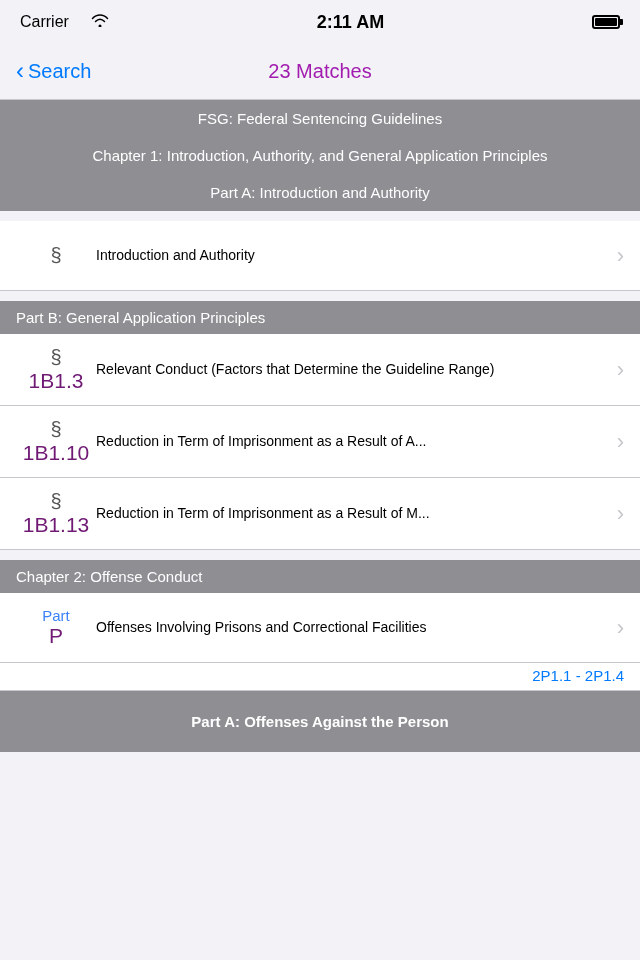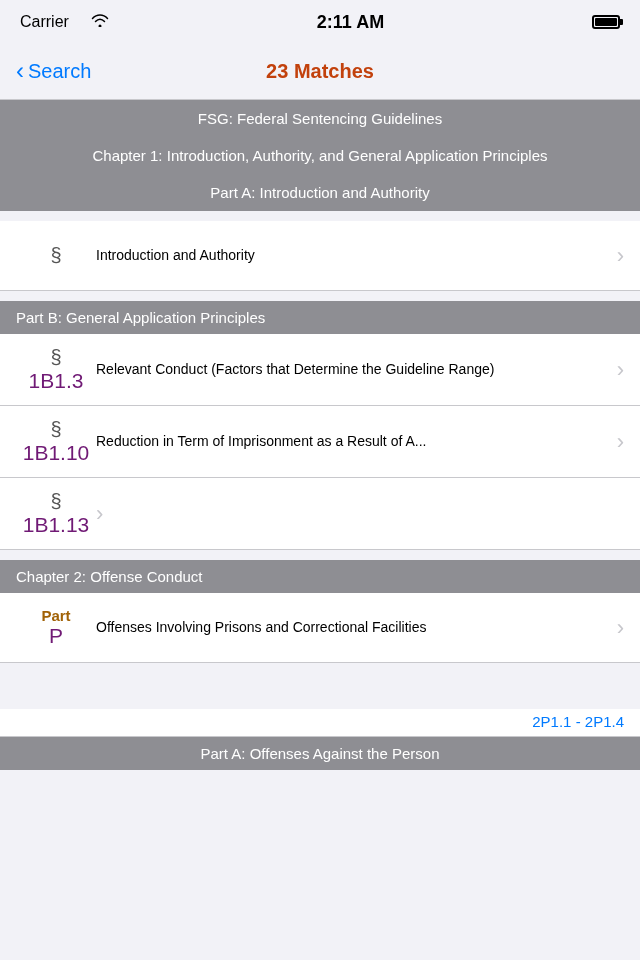"23 Matches" .nav-title { color: #c2410c -> #a21caf; font-weight: 700 -> 400 }
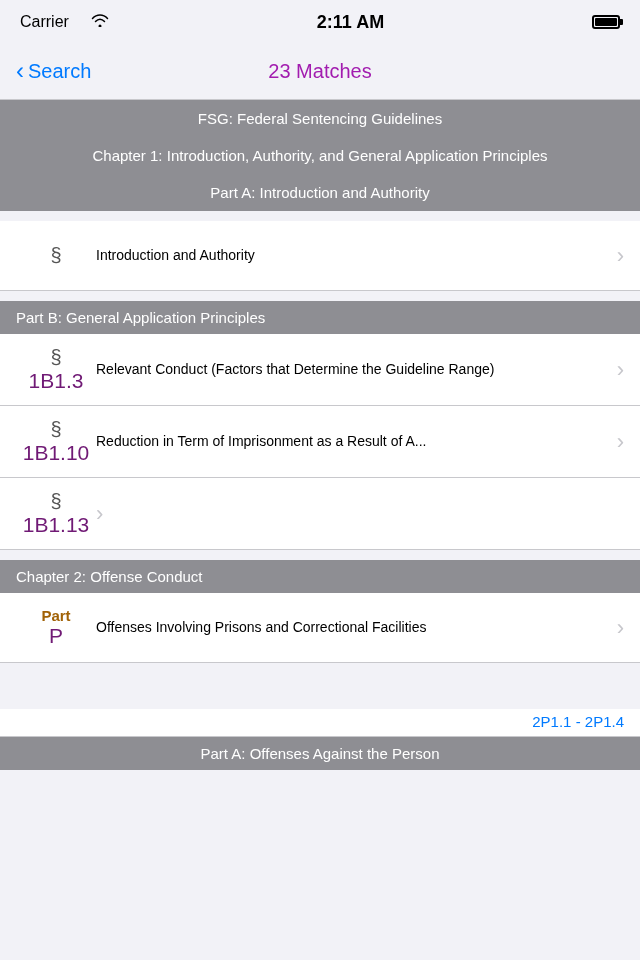"Reduction in Term of Imprisonment as a Result of M..." div.item-text { html: none -> <div>Reduction in Term of Imprisonment as a Result of M...</div> }
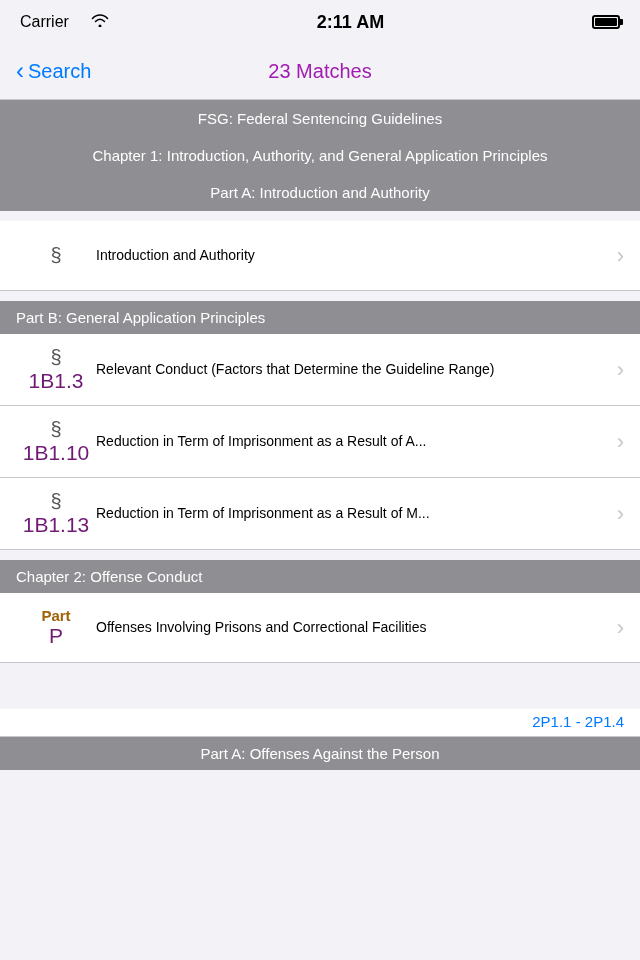"Part" .item-part { color: #a16207 -> #3b82f6; font-weight: 700 -> 400 }
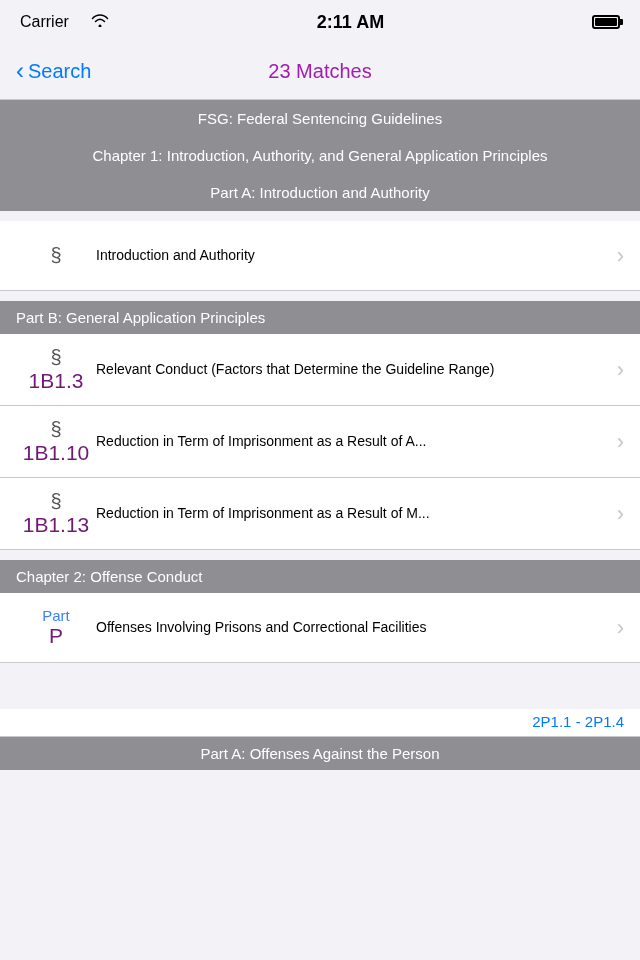"2P1.1 - 2P1.4" .sub-ref { margin-top: 46px -> none }
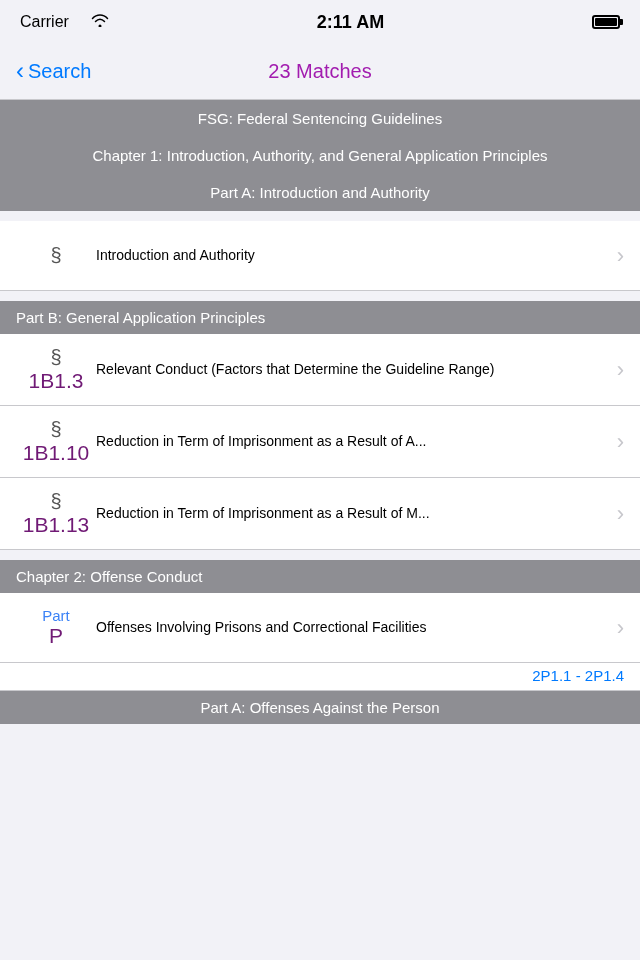"Part A: Offenses Against the" .bottom-section-header { font-weight: 400 -> 700; padding: 8px 16px -> 22px 16px }
